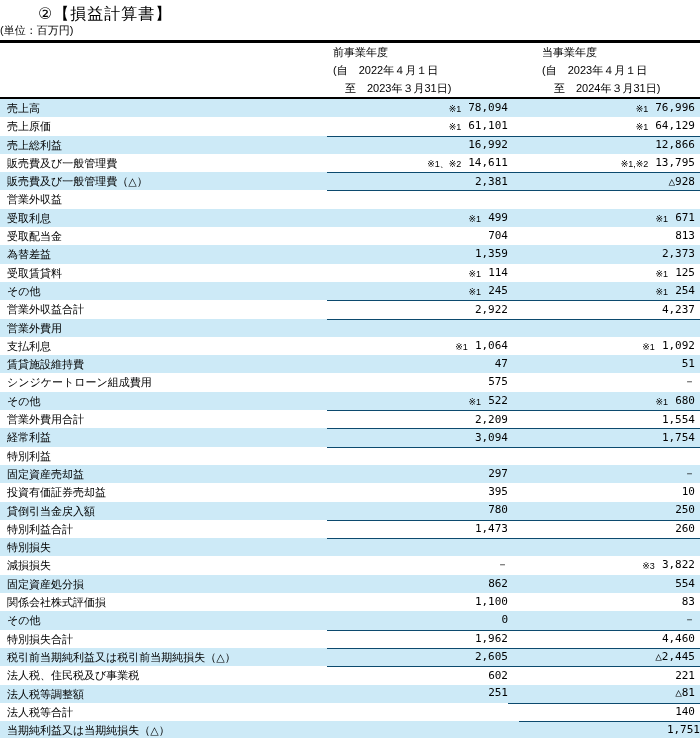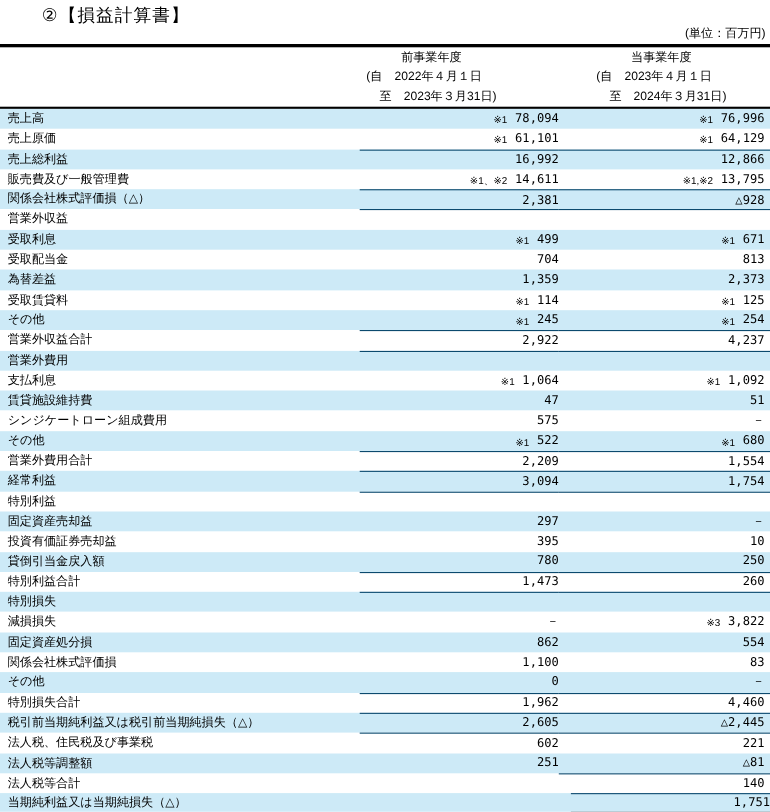"(単位：百万円)" .unit-line { text-align: right -> none }
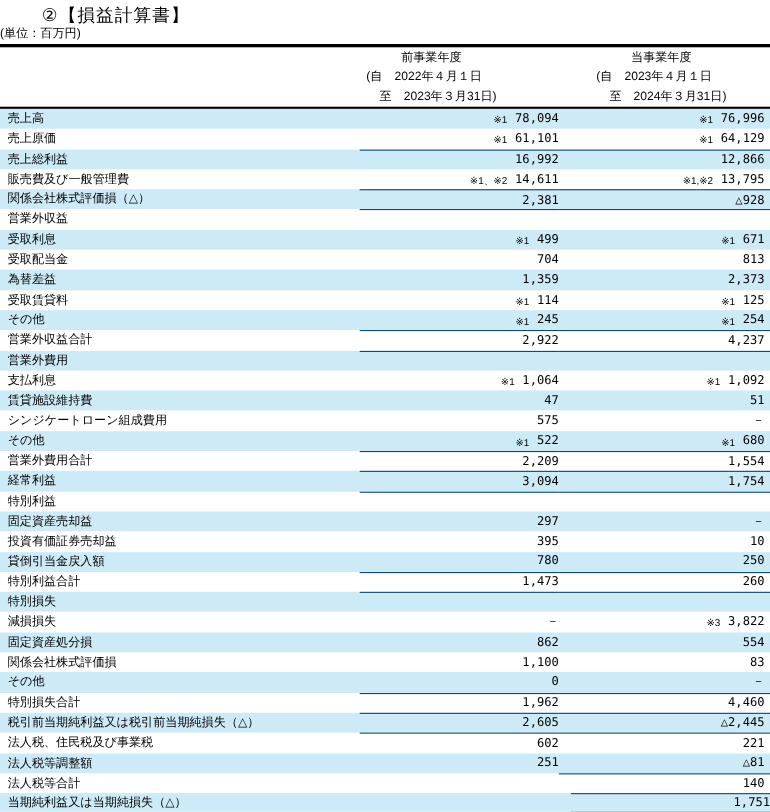"前事業年度" .hname { text-align: center -> left }
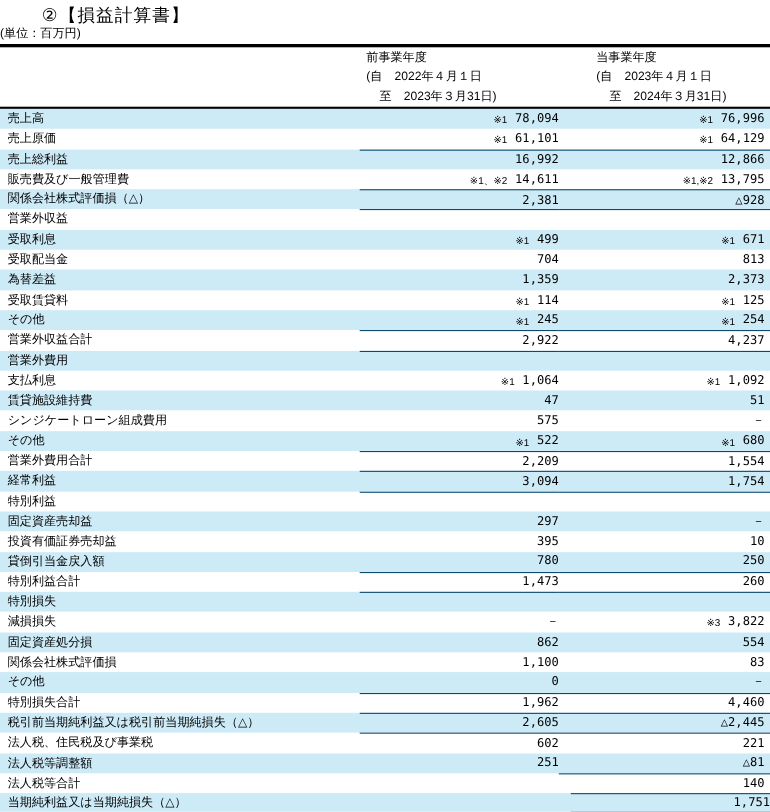"関係会社株式評価損（△）" div.lbl { text: 関係会社株式評価損 -> 販売費及び一般管理費 }
